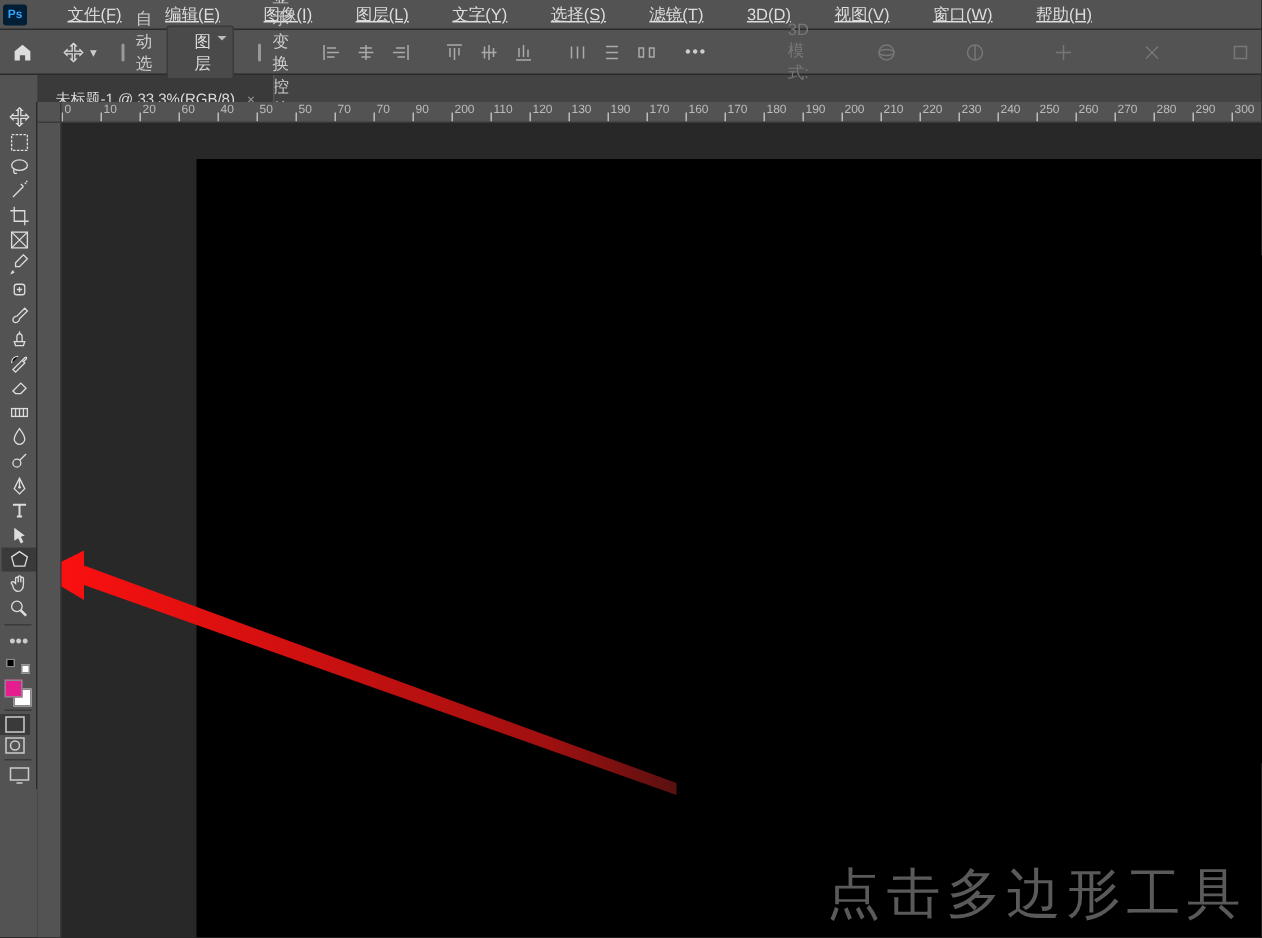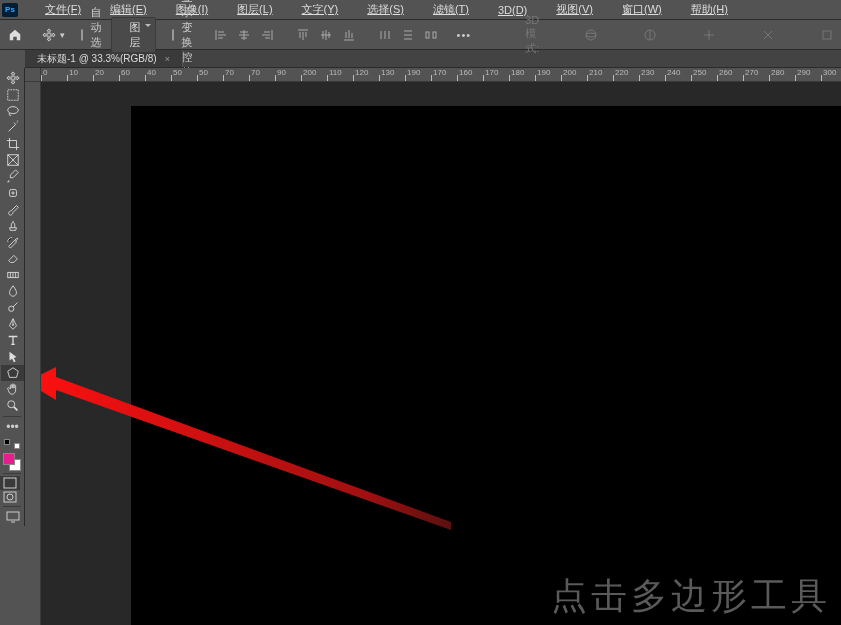"未标题-1 @ 33.3%(RGB/8)" .tabbar { height: 18px -> 32px }
